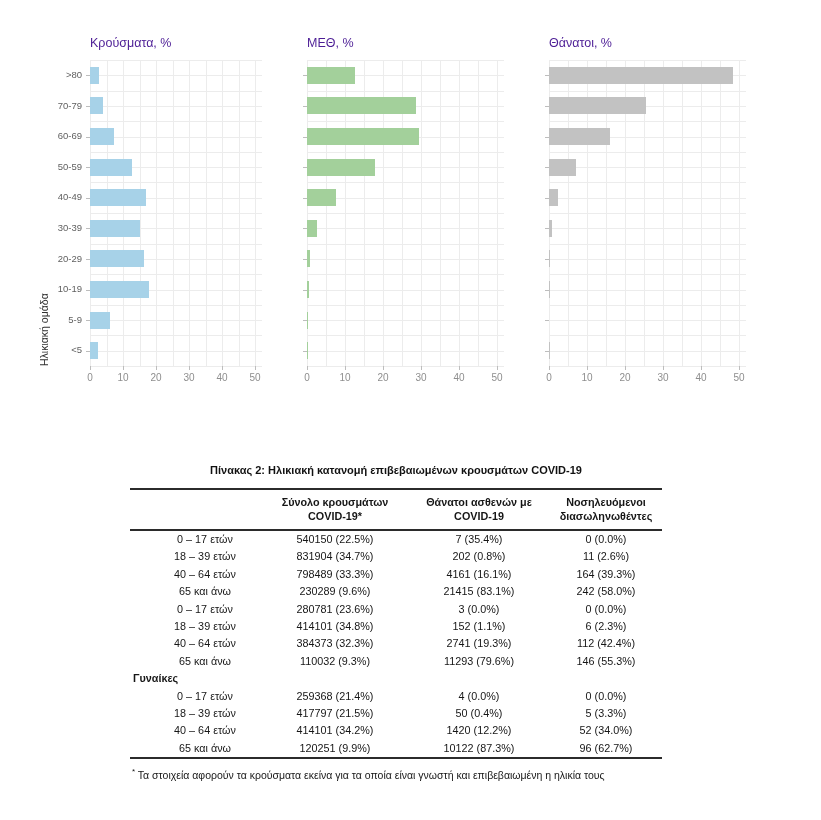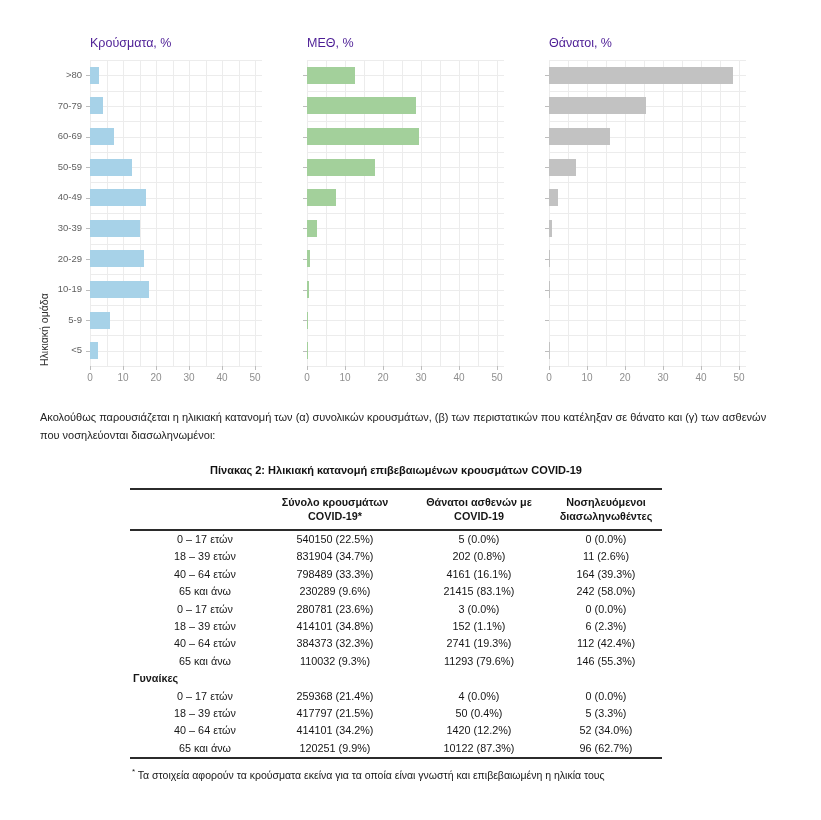"Ακολούθως παρουσιάζεται η ηλικιακή" div.paragraph { html: <div>Ακολούθως παρουσιάζεται η ηλικιακή κατανομή των (α) συνολικών κρουσμάτων, (β) των περιστατικών που κατέληξαν σε θάνατο και (γ) των ασθενών που νοσηλεύονται διασωληνωμένοι:</div> -> none }
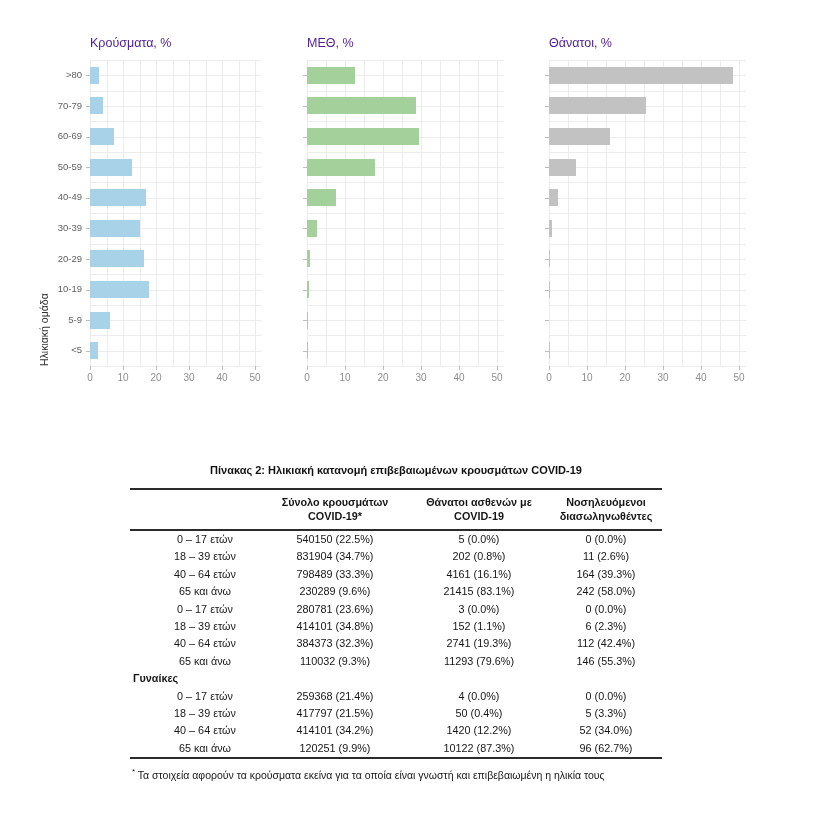"5 (0.0%)" td.num { text: 5 (0.0% -> 7 (35.4% }
